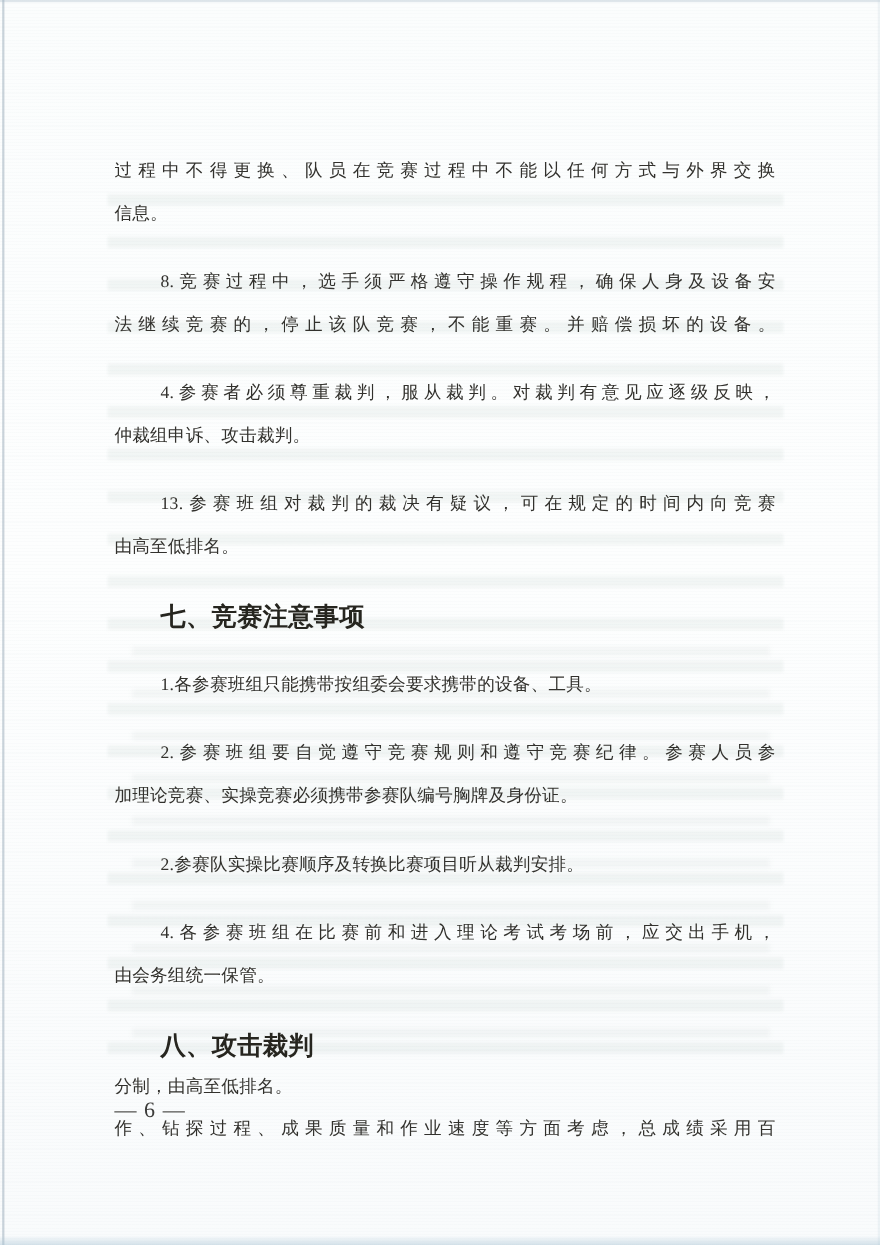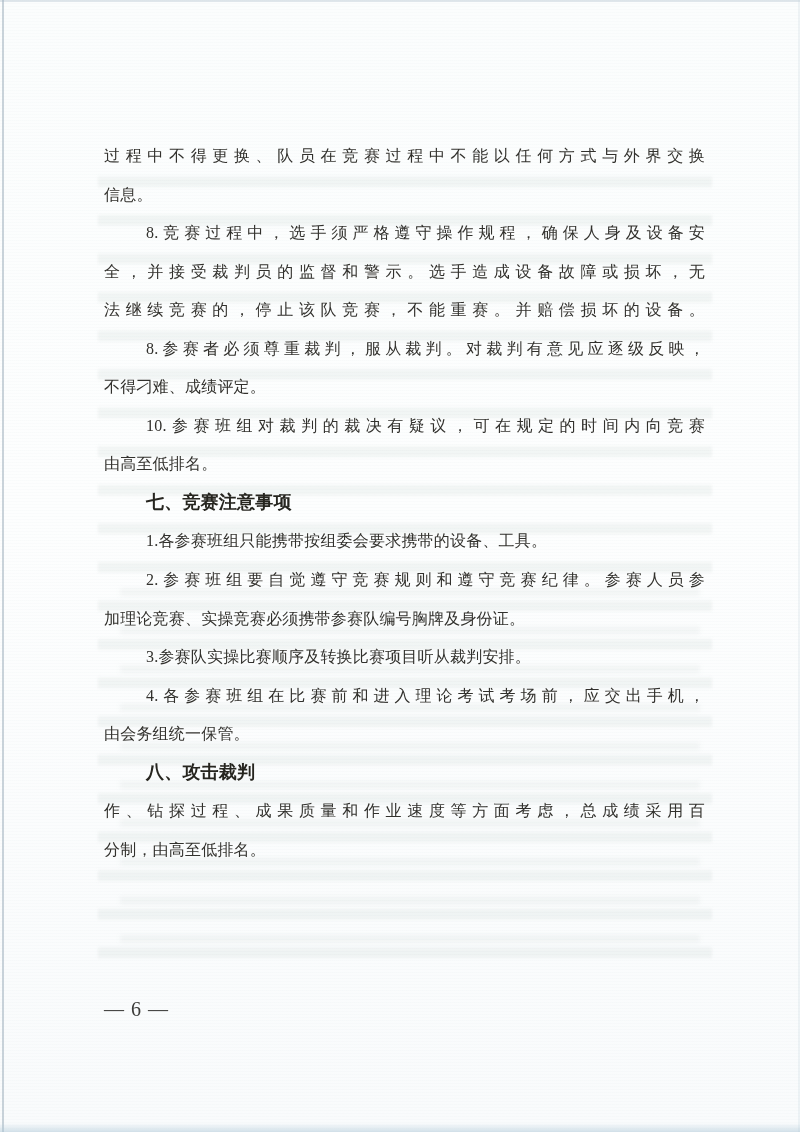"8.竞赛过程中，选手须严格遵守操作规程，确保人身及设备安" .line.indent { margin-top: none -> 24px }
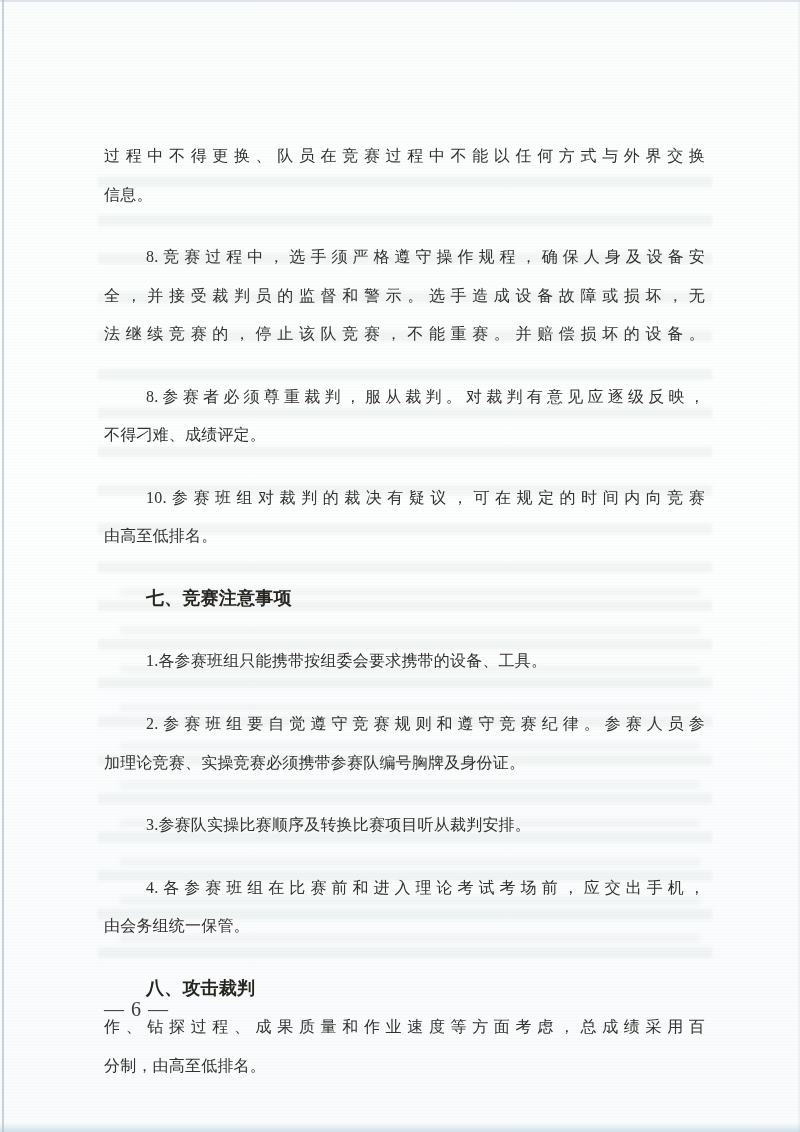"全，并接受裁判员的监督和警示。选手造成设备故障或损坏，无" div.line { html: <div>全，并接受裁判员的监督和警示。选手造成设备故障或损坏，无</div> -> none }
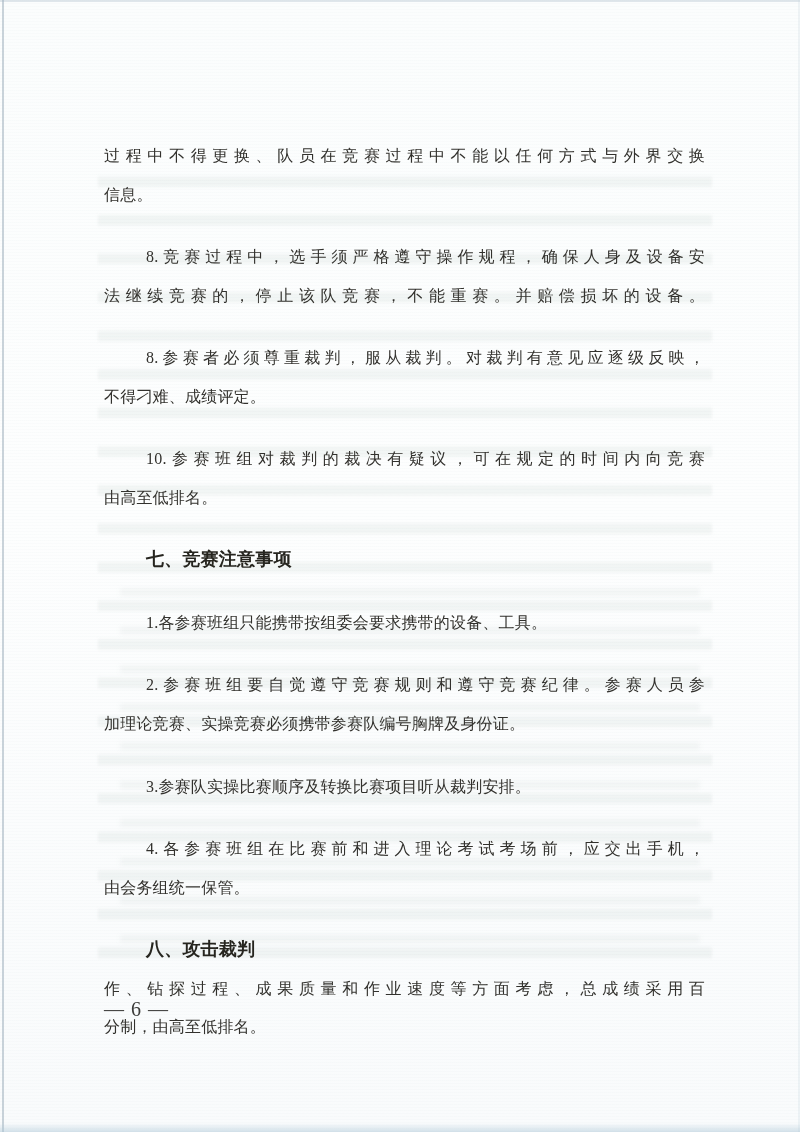"8.参赛者必须尊重裁判，服从裁判。对裁判有意见应逐级反映，" div.line { text: 8 -> 4 }
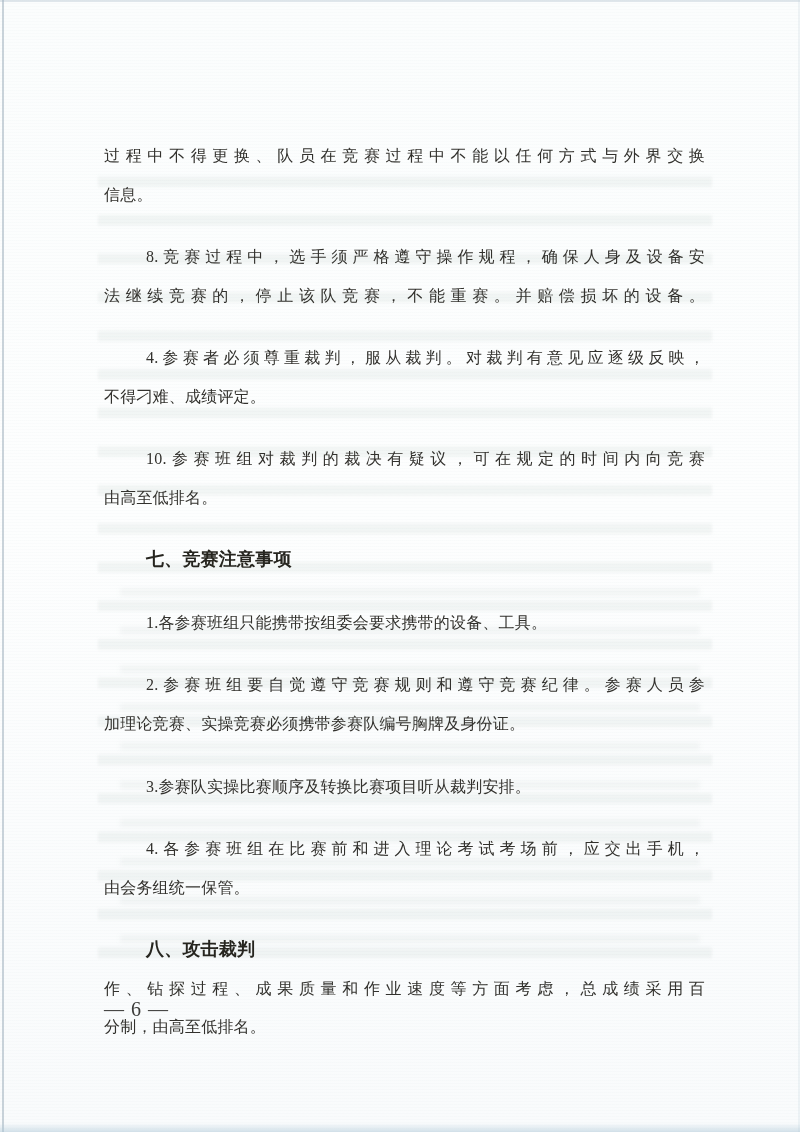"不得刁难、成绩评定。" div.line { text: 不得刁难、成绩评定 -> 仲裁组申诉、攻击裁判 }
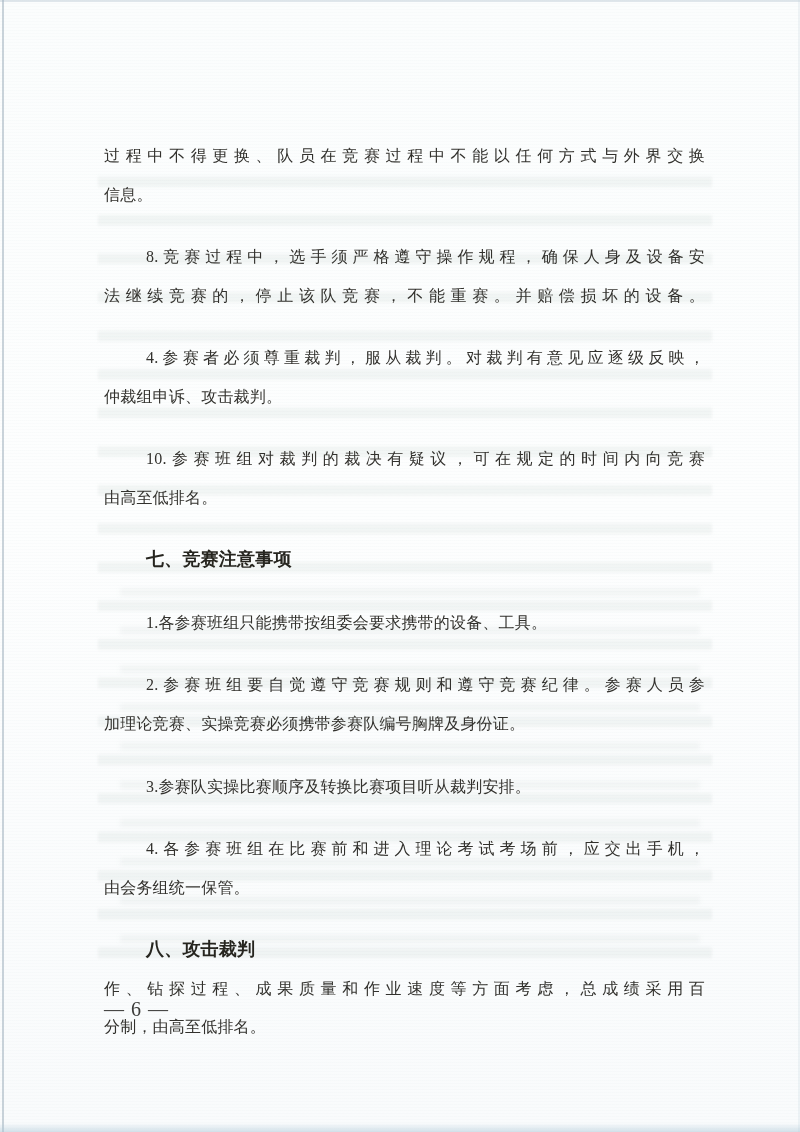"10.参赛班组对裁判的裁决有疑议，可在规定的时间内向竞赛" div.line { text: 10 -> 13 }
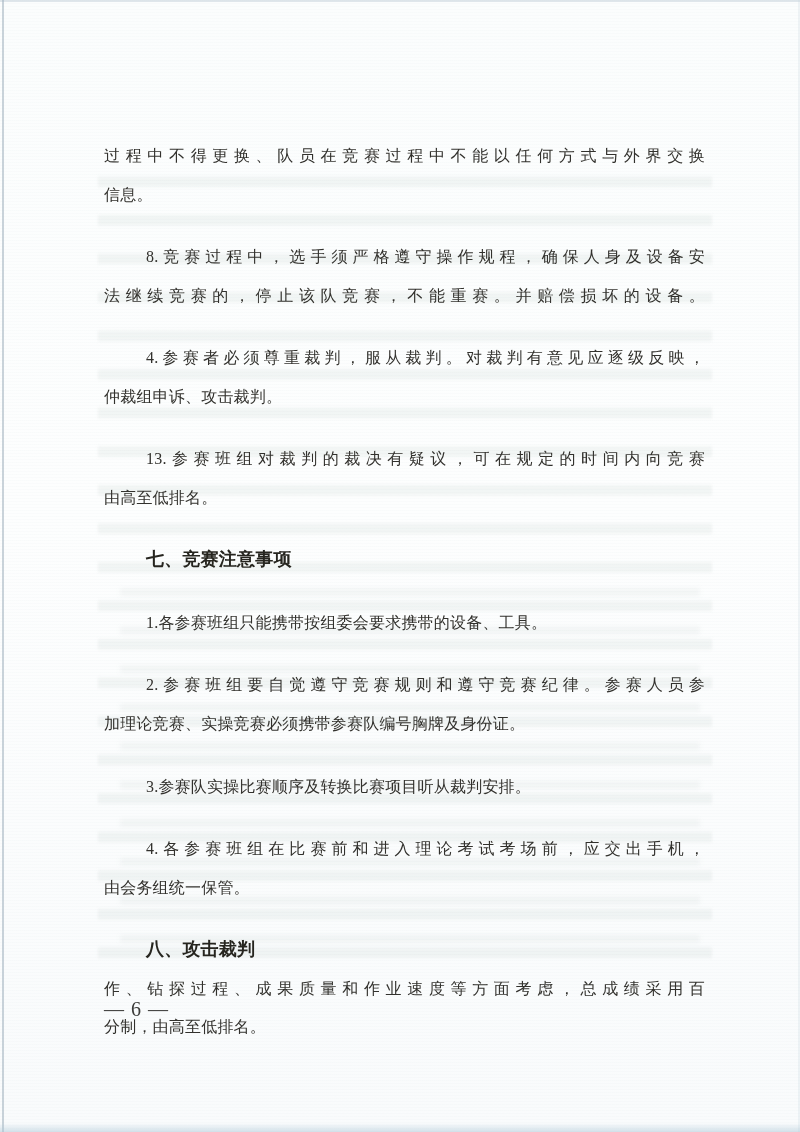"七、竞赛注意事项" .line.heading { font-family: Liberation Mono, monospace -> Liberation Sans, sans-serif; font-size: 18px -> 23px }
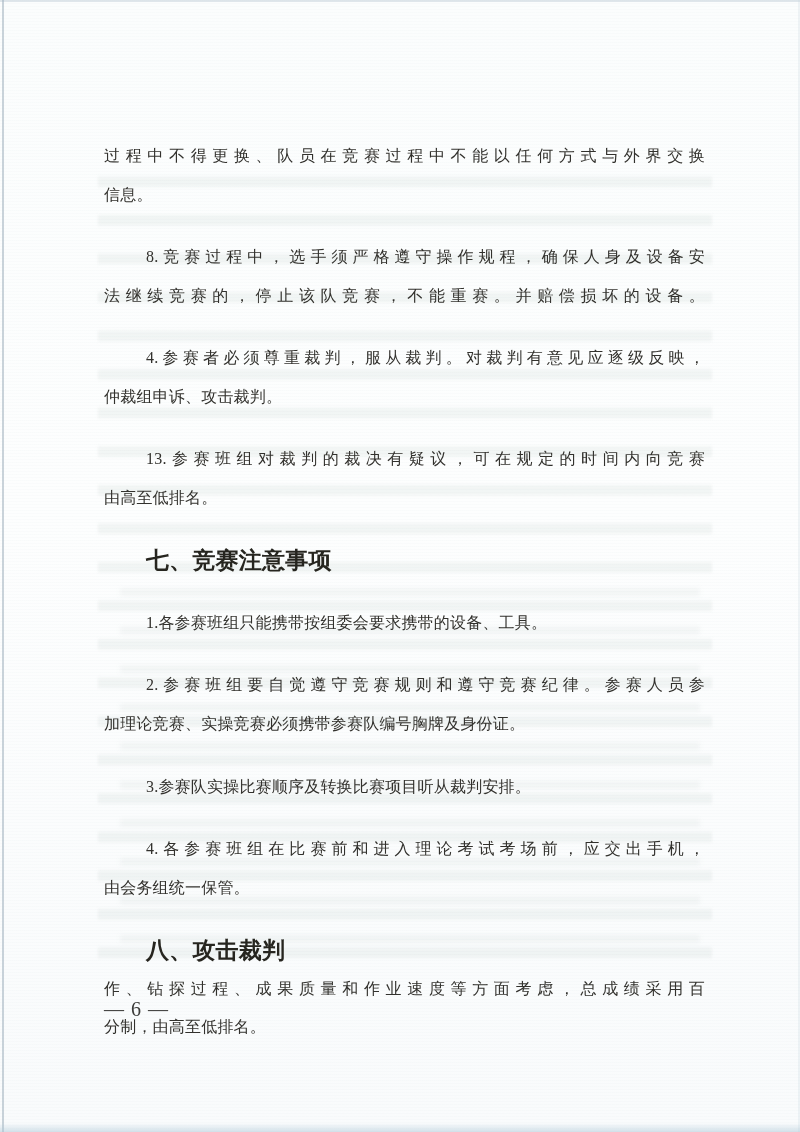"3.参赛队实操比赛顺序及转换比赛项目听从裁判安排。" div.line { text: 3 -> 2 }
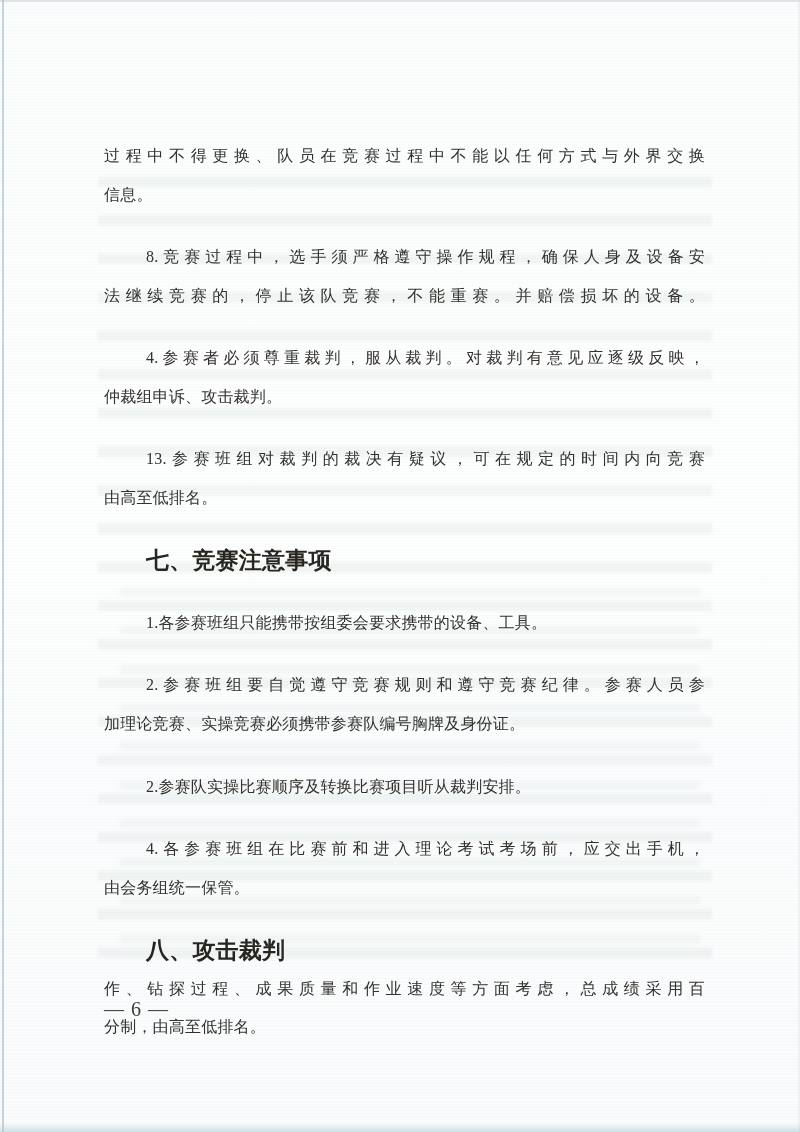"作、钻探过程、成果质量和作业速度等方面考虑，总成绩采用百" div.line { order: before "分制，由高至低排名。" -> after "分制，由高至低排名。" }
